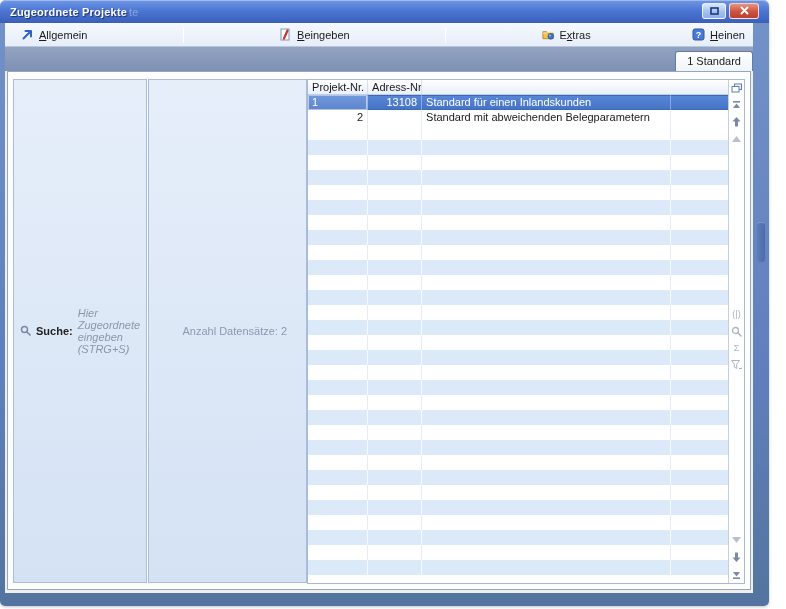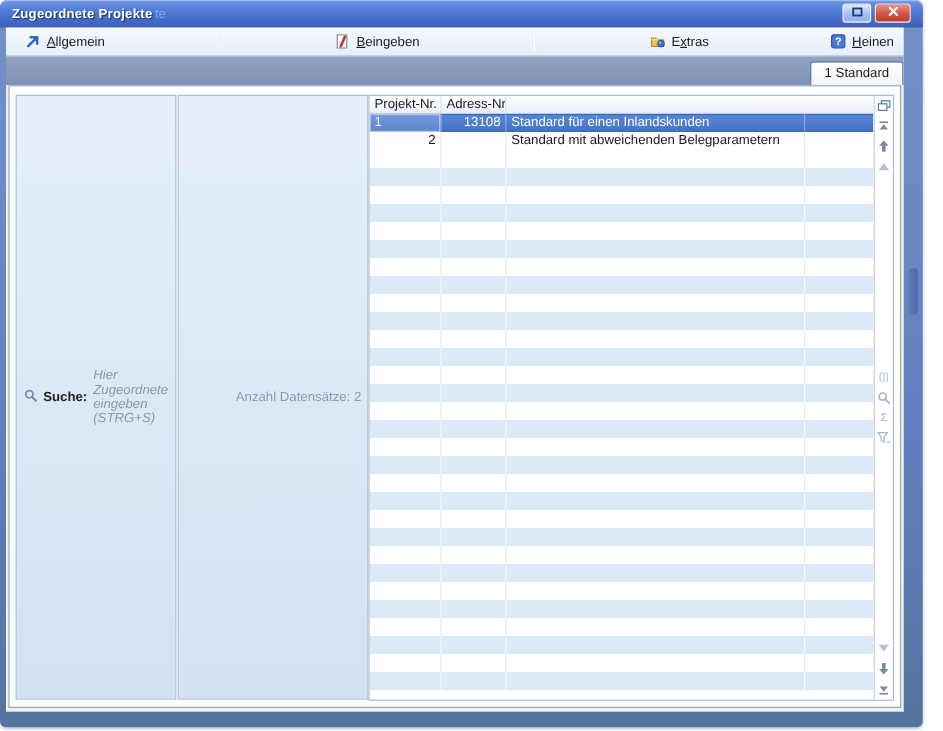"Anzahl Datensätze: 2" .countbox { padding-right: 5px -> 19px }
